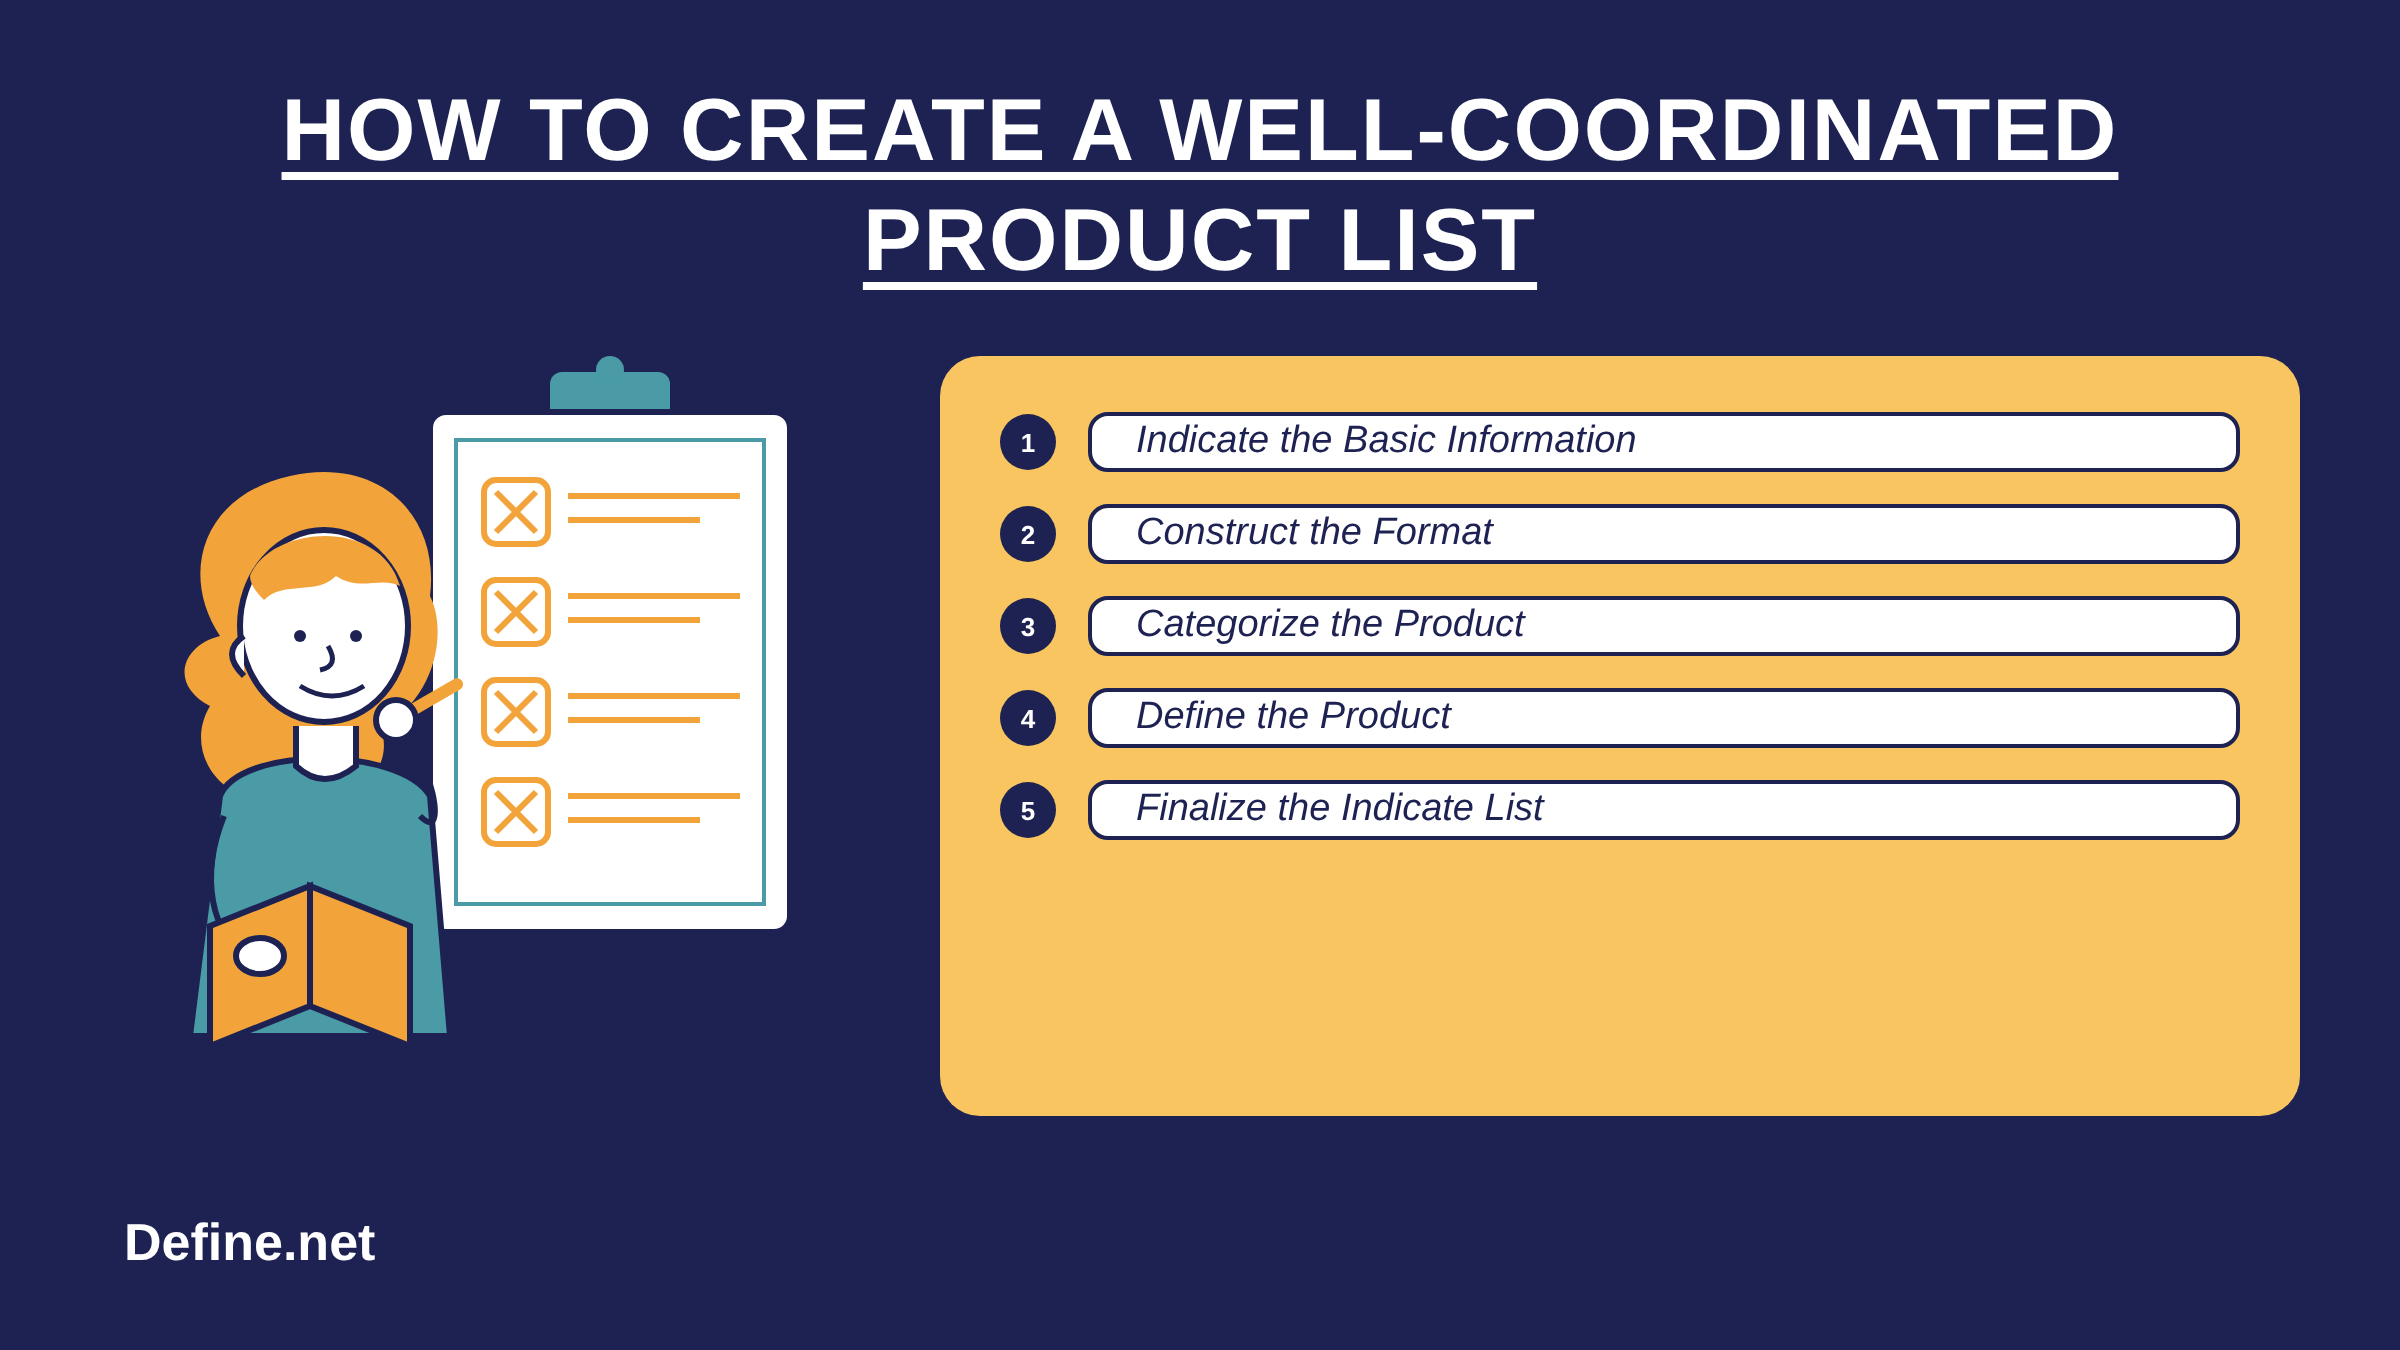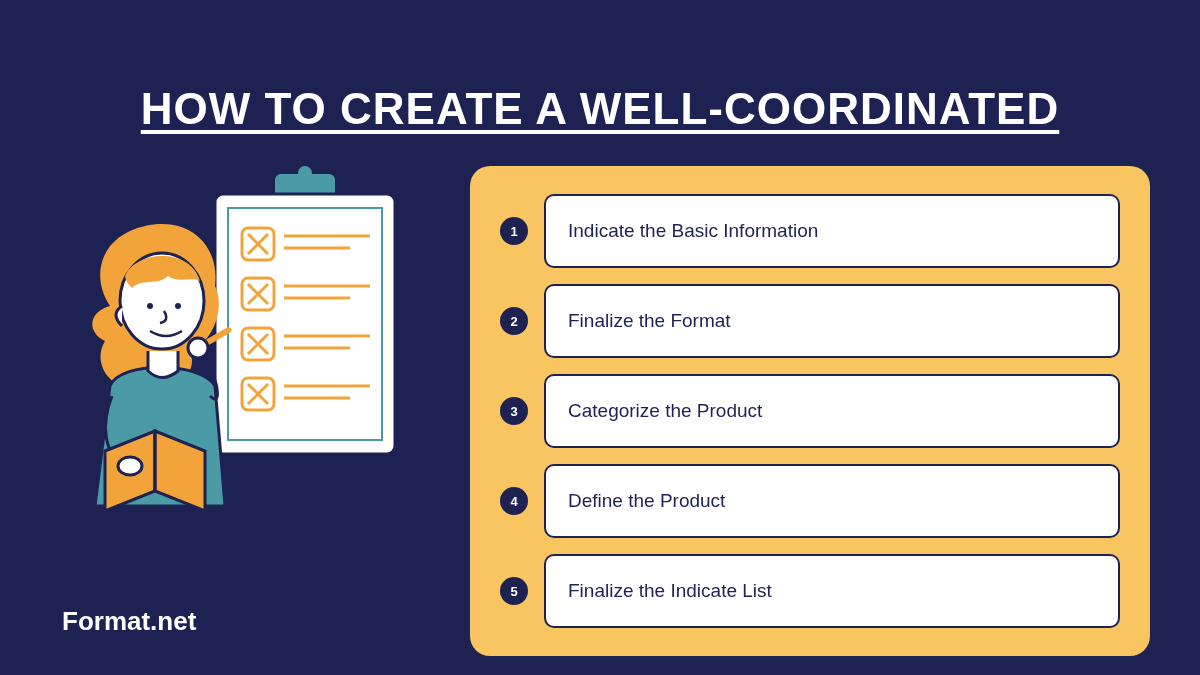"HOW TO CREATE A WELL-COORDINATED" .title { margin-top: 43px -> none }
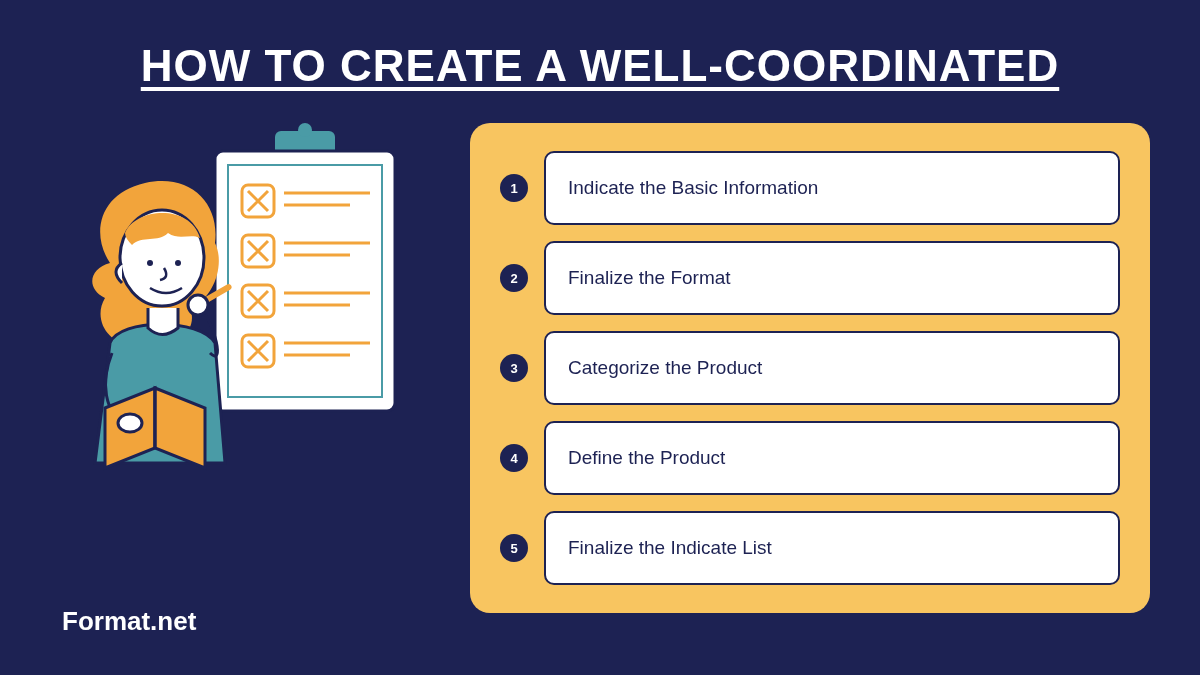"PRODUCT LIST" span { html: none -> <span>PRODUCT LIST</span> }
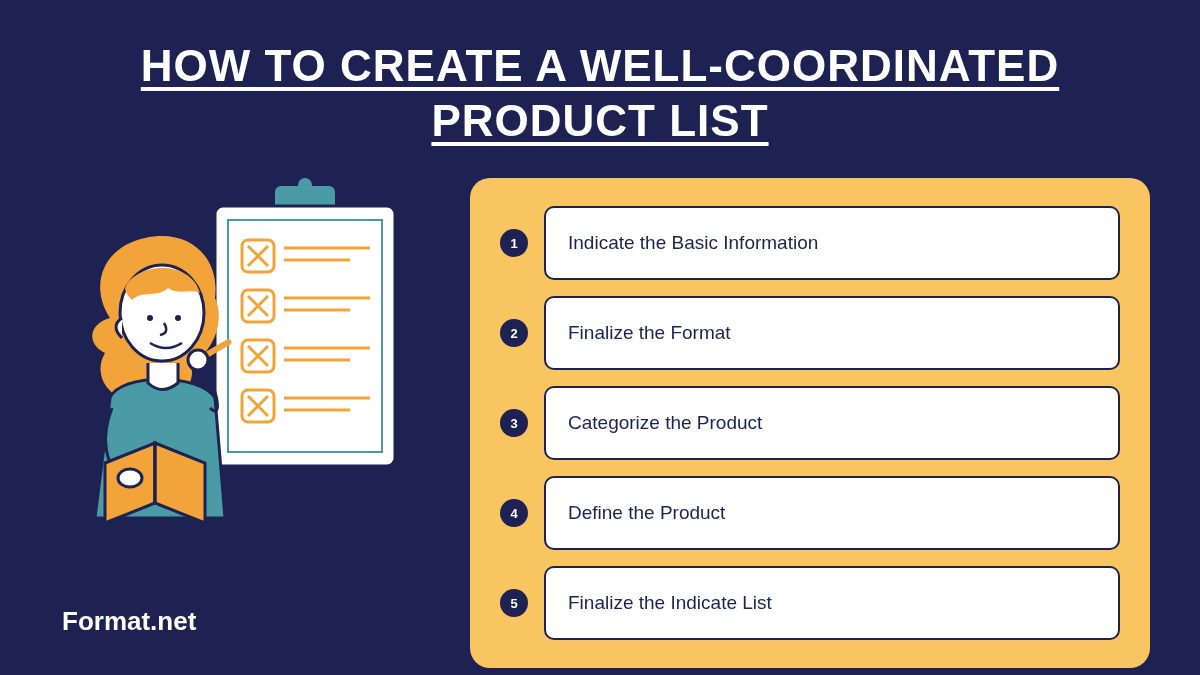"Indicate the Basic Information" .step-label { font-style: none -> italic; padding: 24px 22px -> 2px 22px }
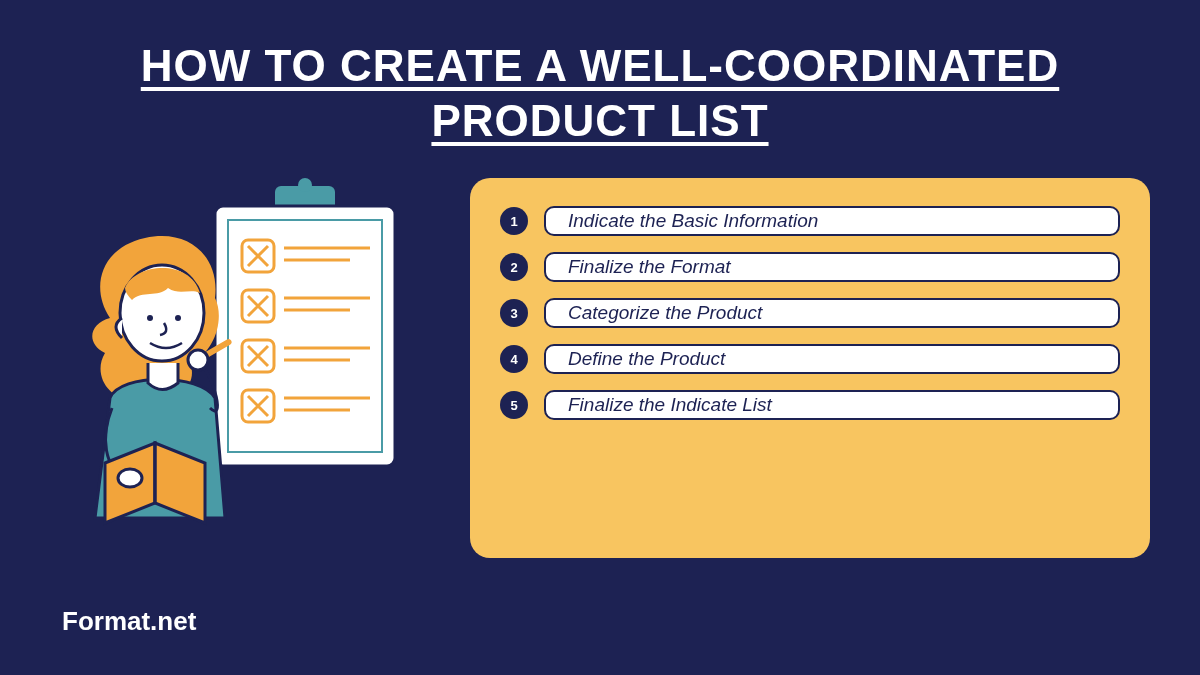"Finalize the Format" div.step-label { text: Finalize -> Construct }
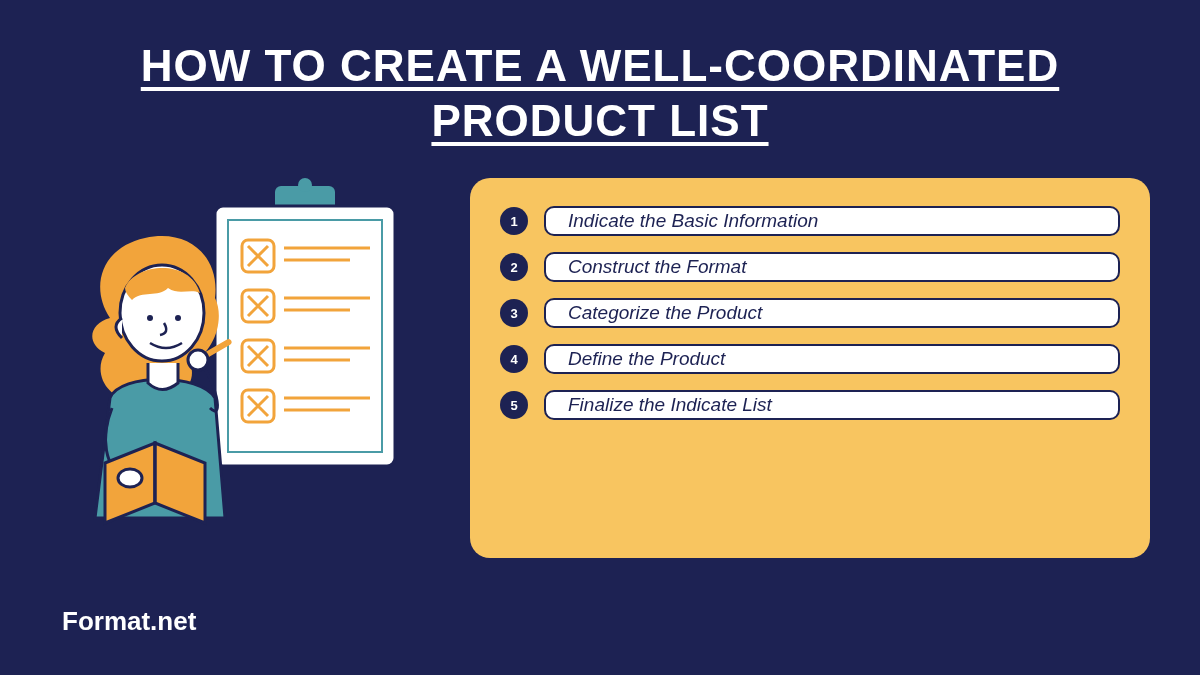"Format.net" div.brand { text: Format.net -> Define.net }
